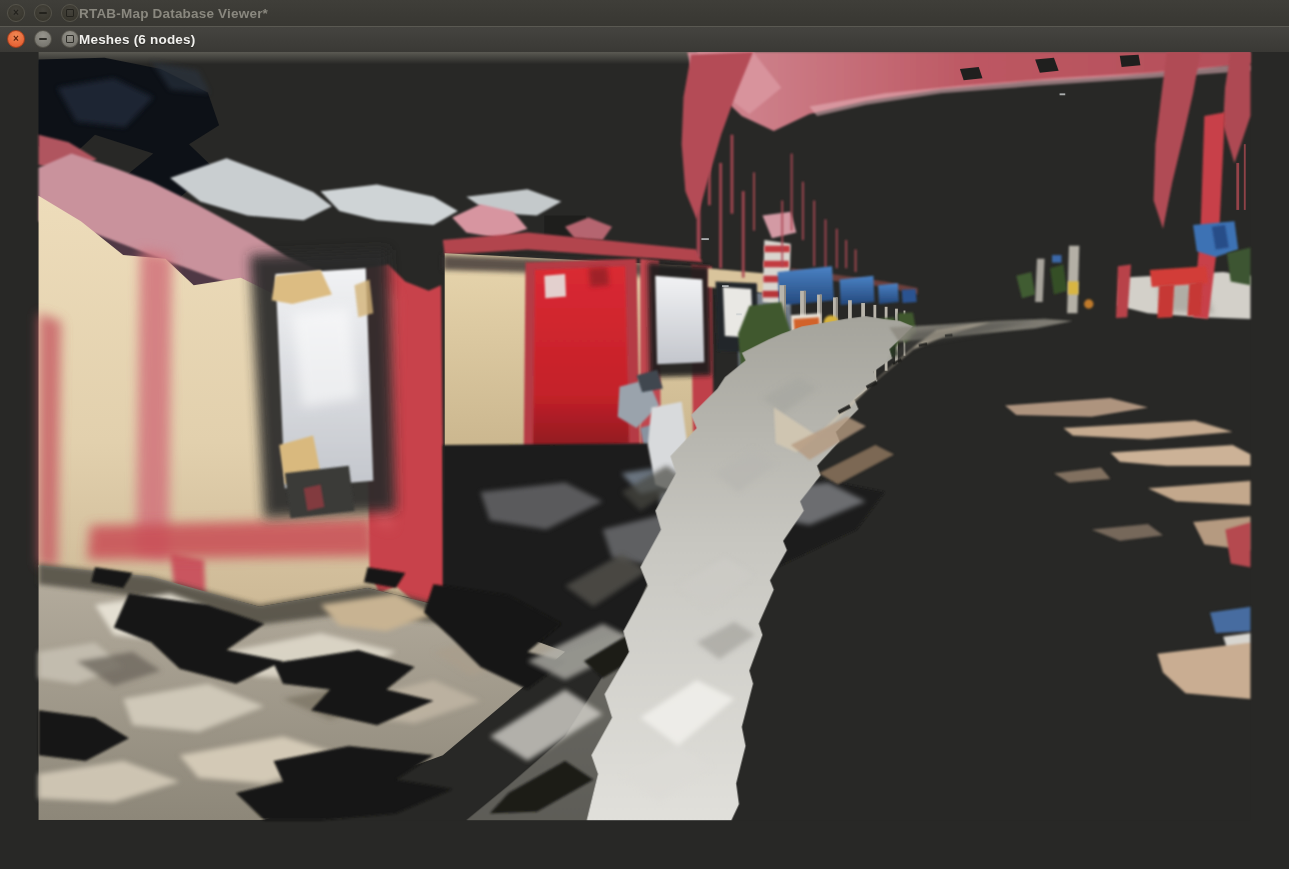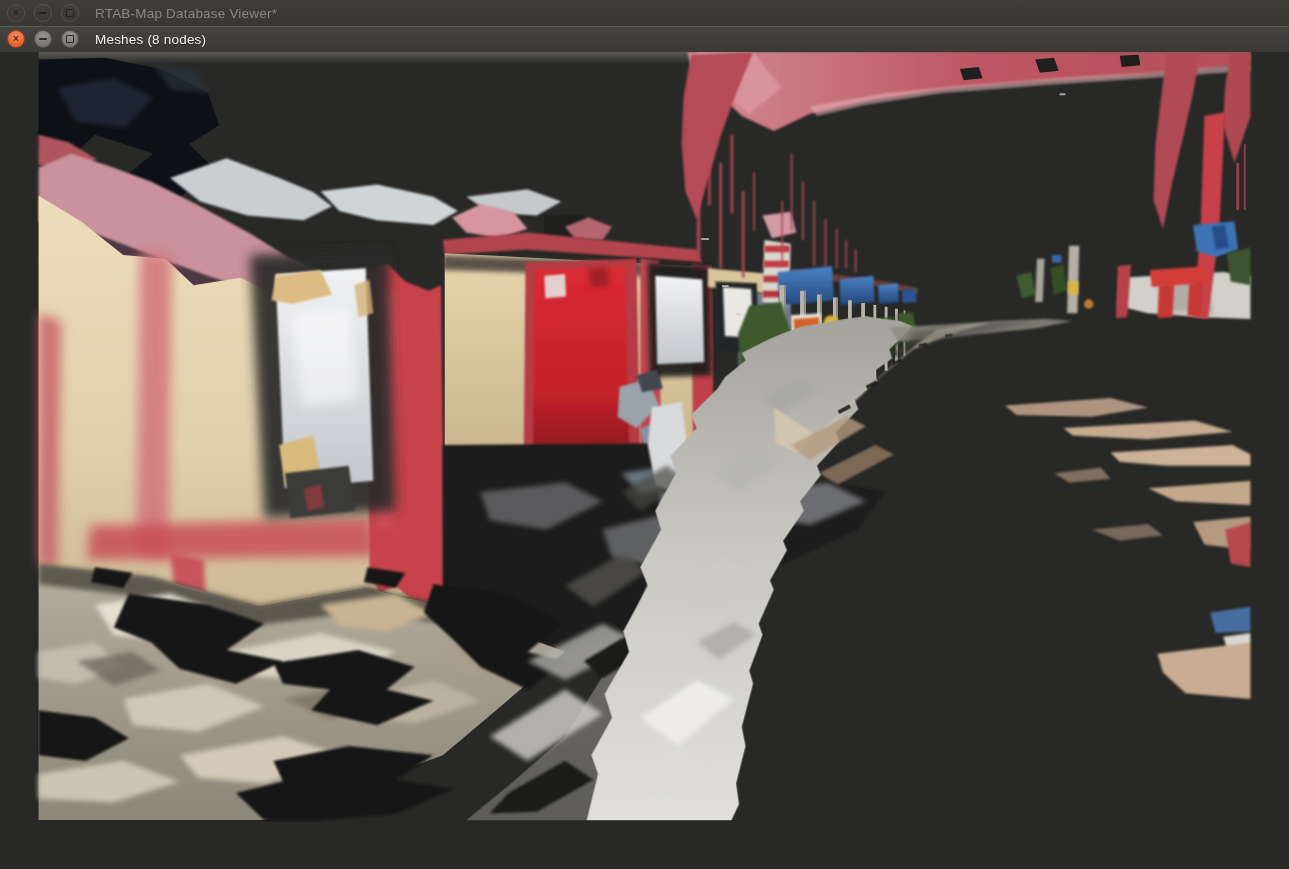"RTAB-Map Database Viewer*" .tb-title { font-weight: normal -> bold; margin-left: 16px -> none }
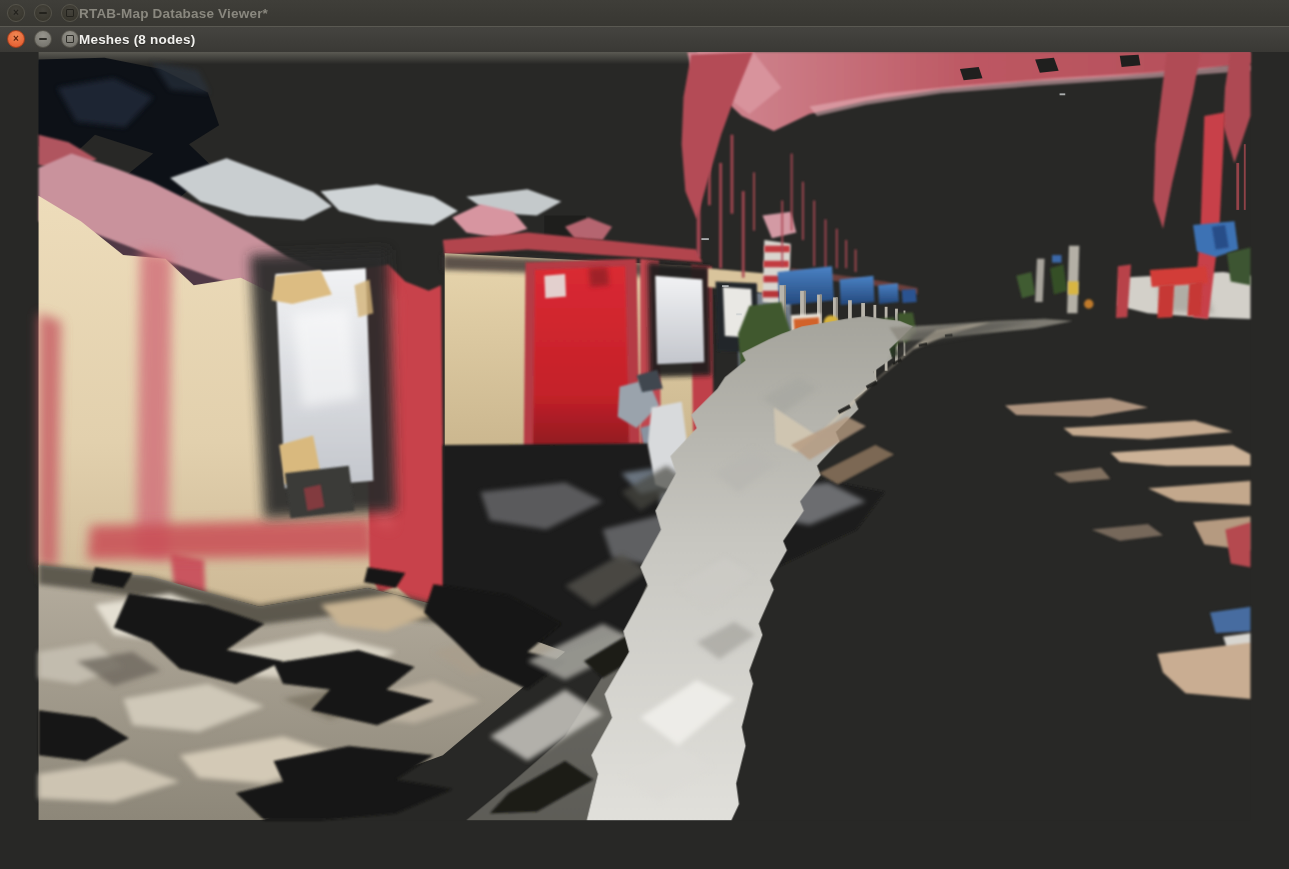"Meshes (8 nodes)" div.tb-title { text: 8 -> 6 }
